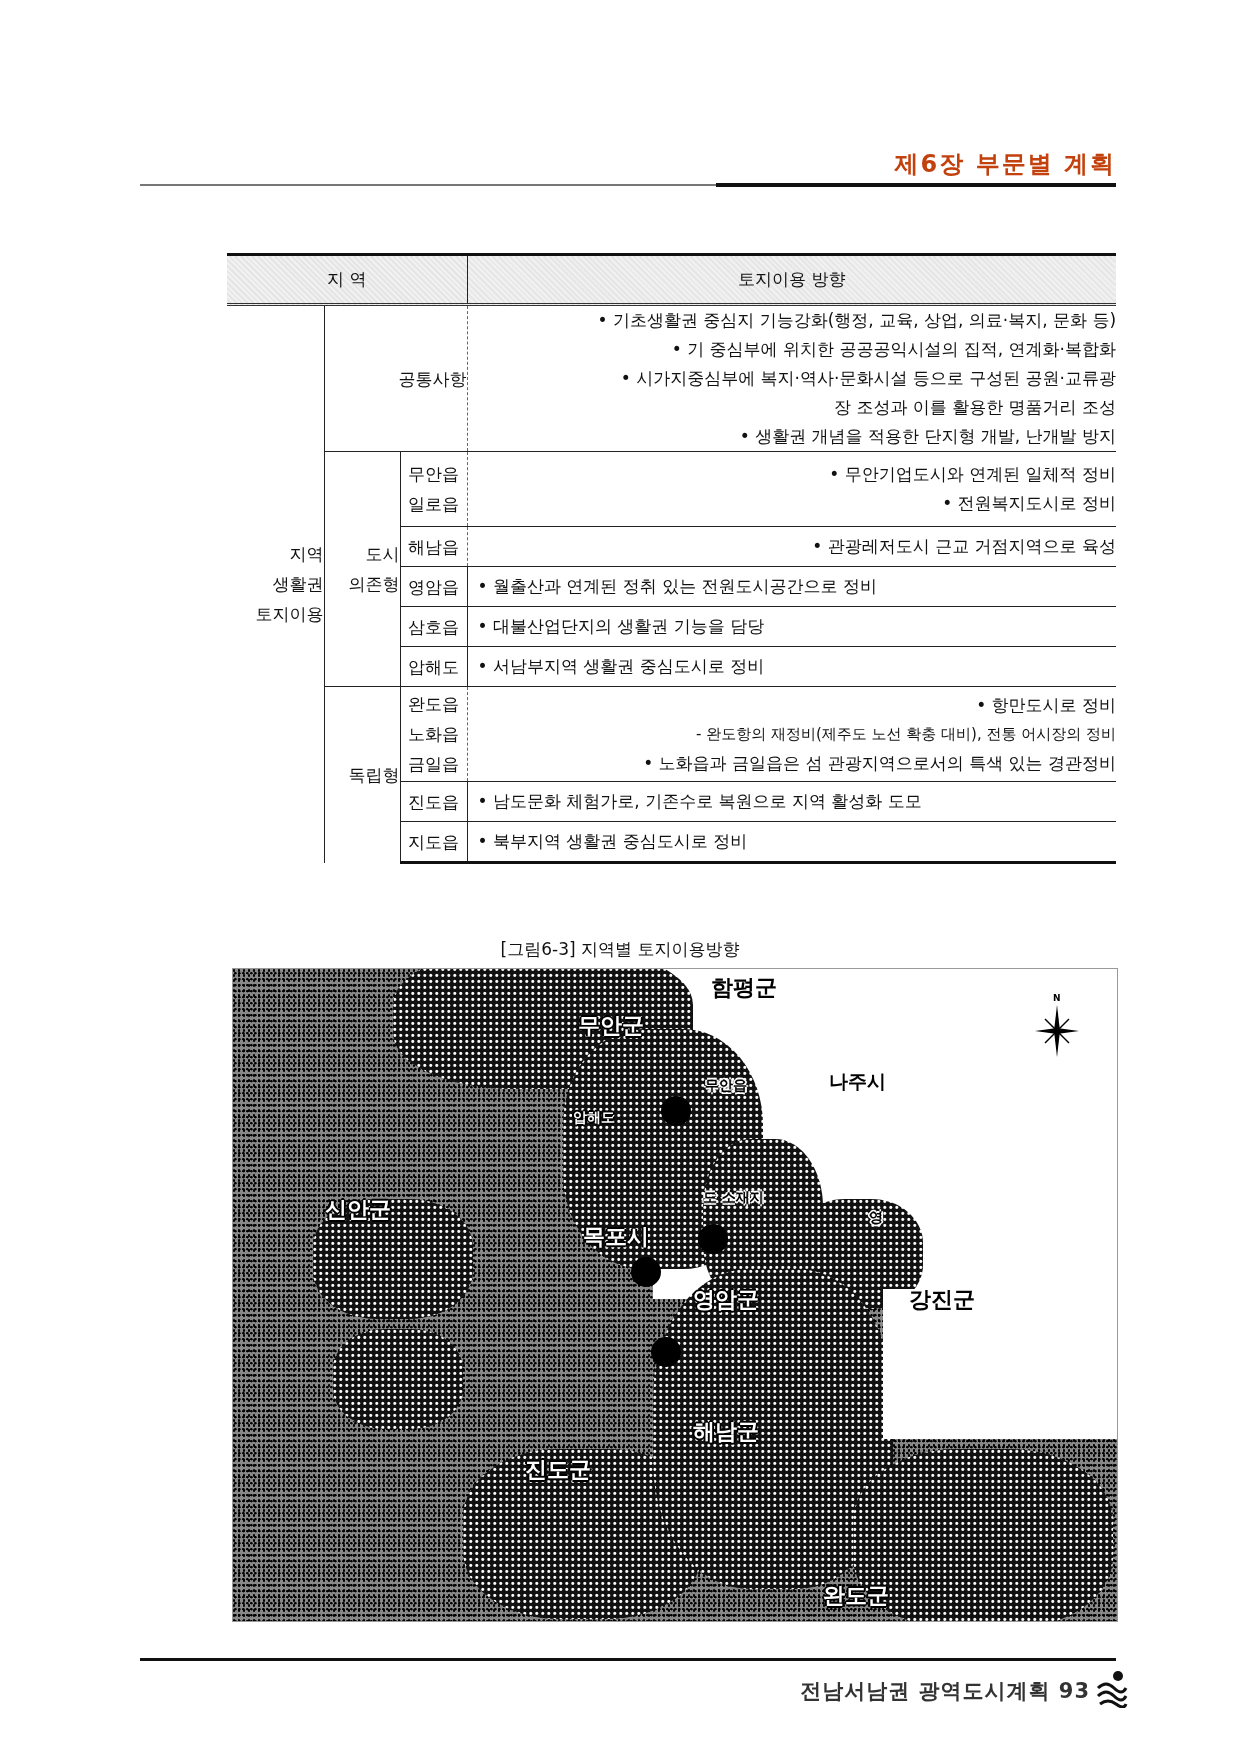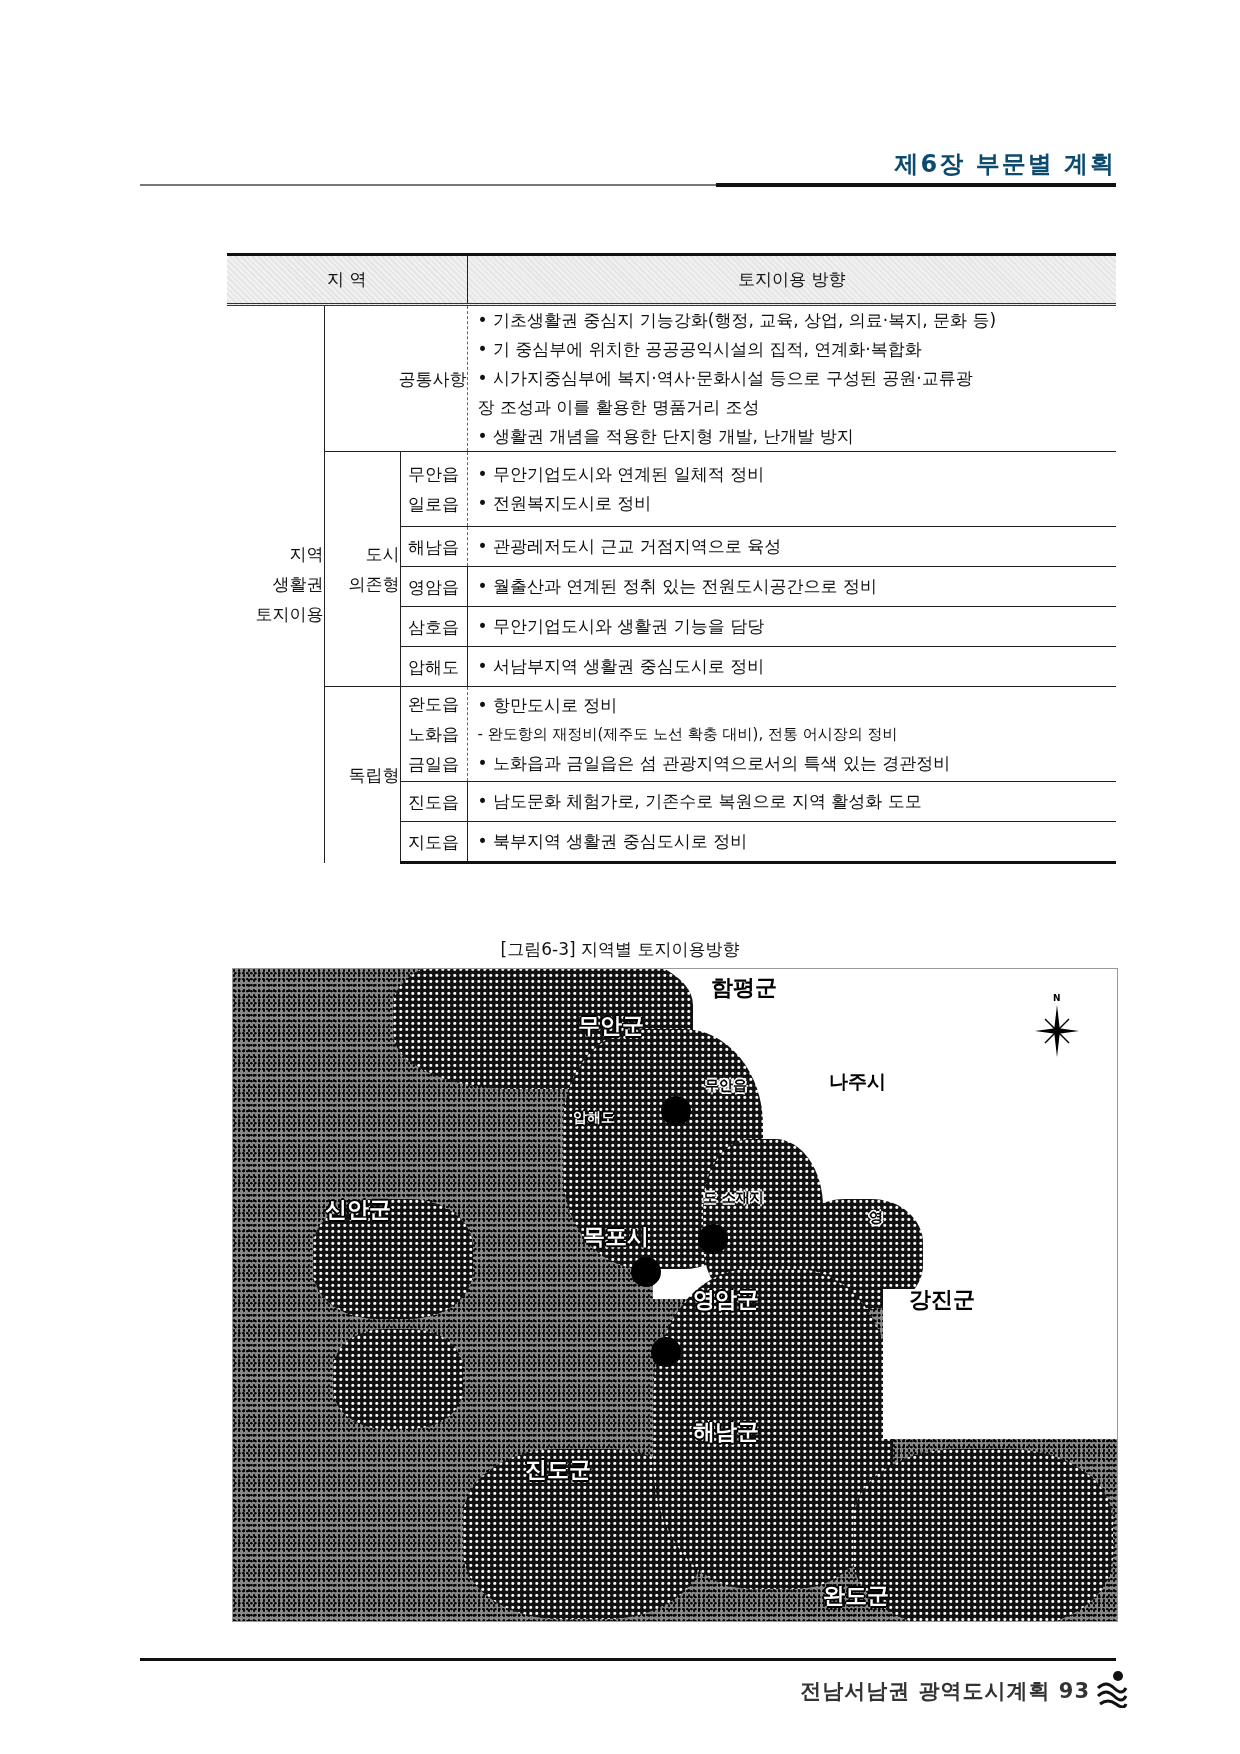"제6장 부문별 계획" .header-title { color: #0c4a6e -> #c2410c }
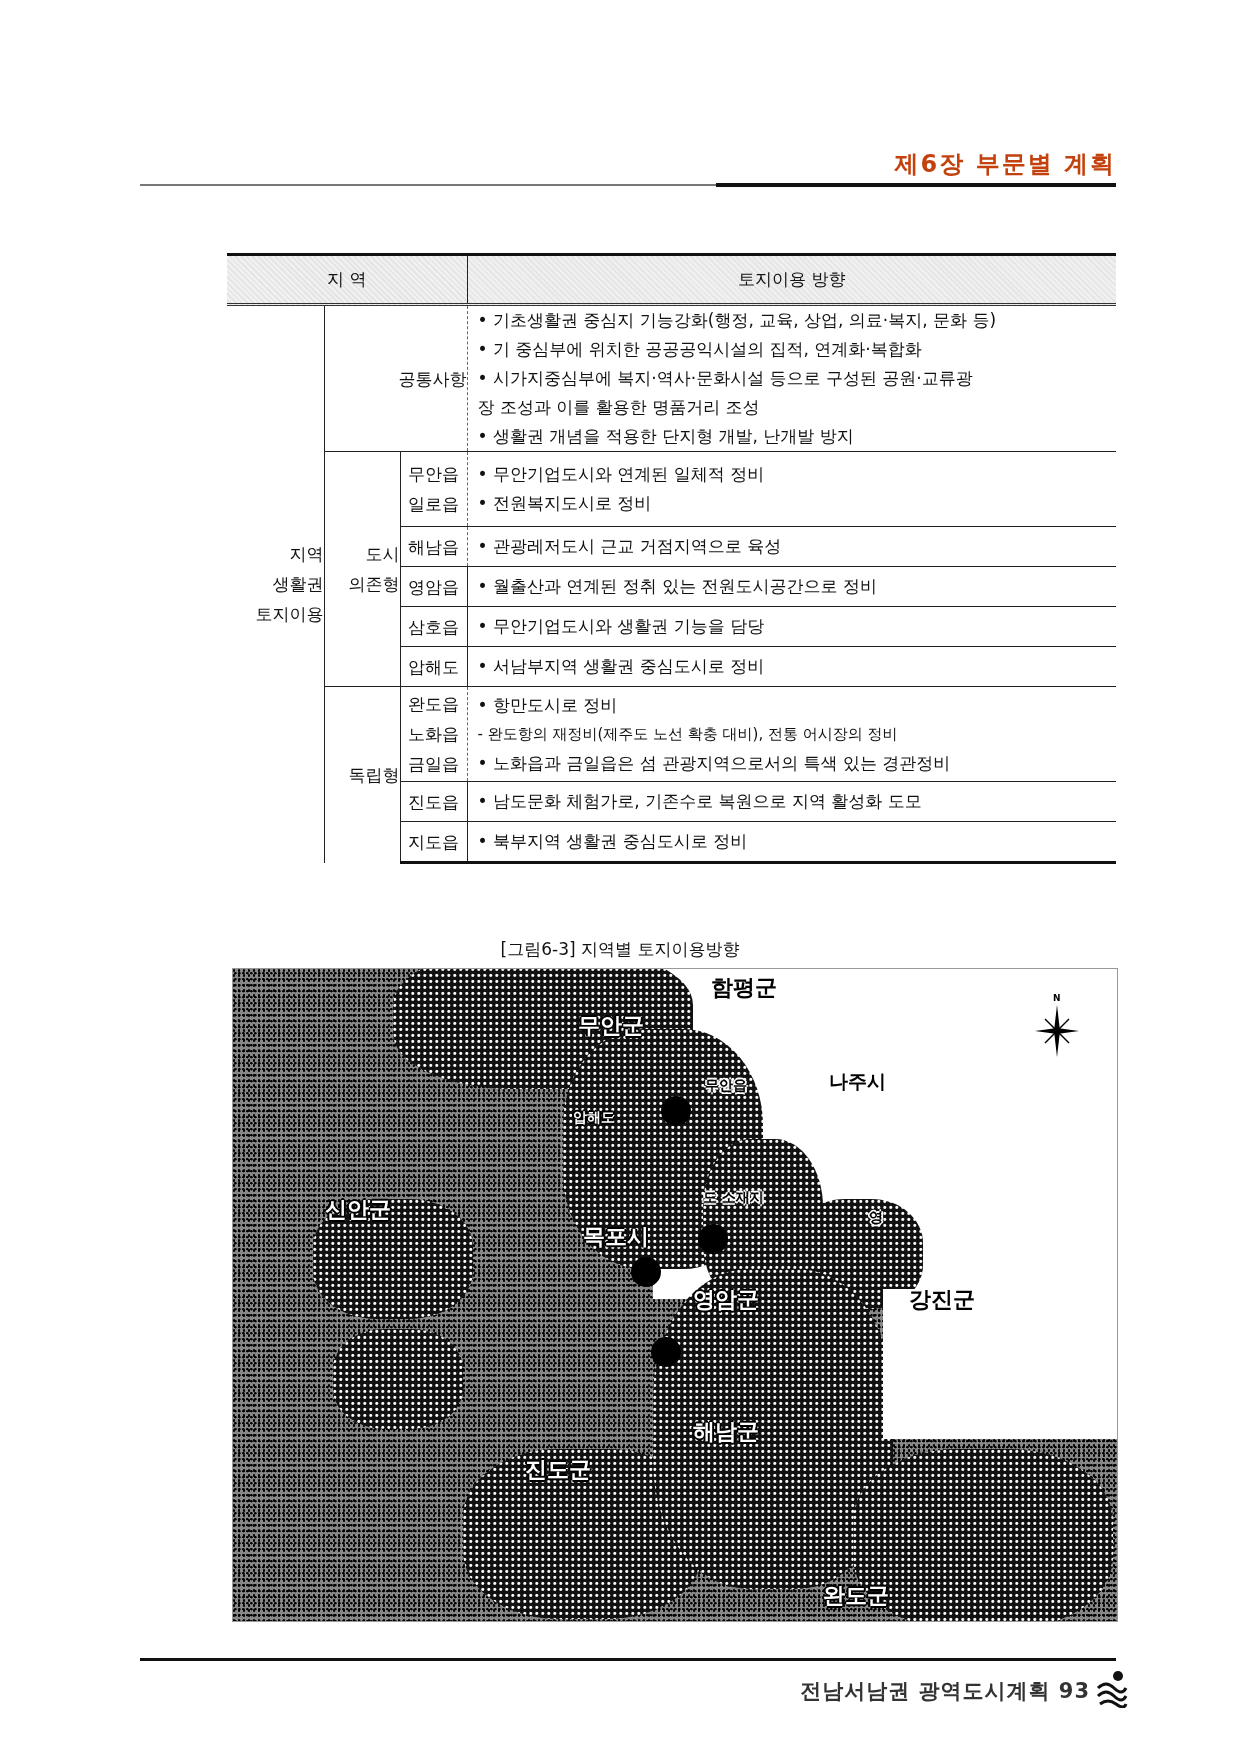"• 기초생활권 중심지 기능강화(행정, 교육," .vdot { text-align: none -> right }
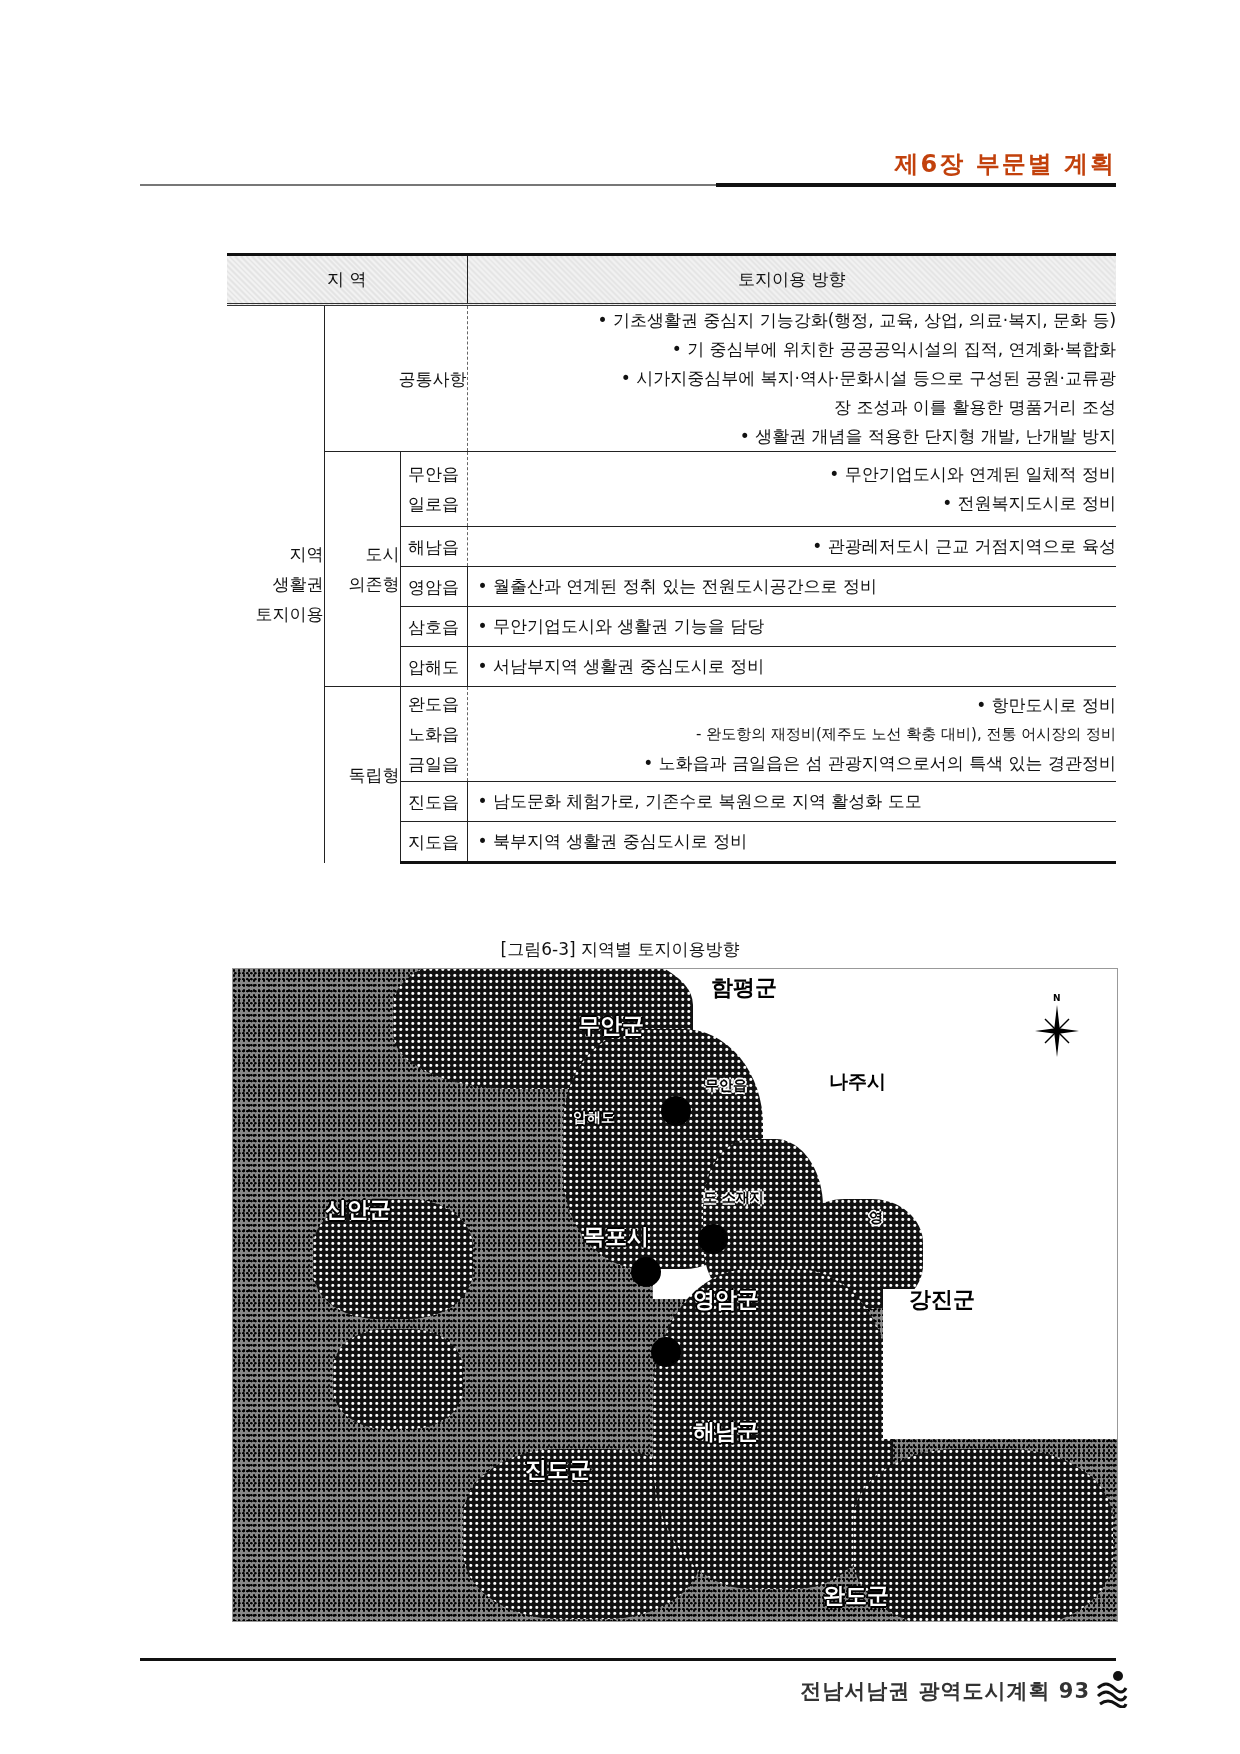"• 무안기업도시와 생활권 기능을 담당" td.vsolid { text: 무안기업도시와 -> 대불산업단지의 }
